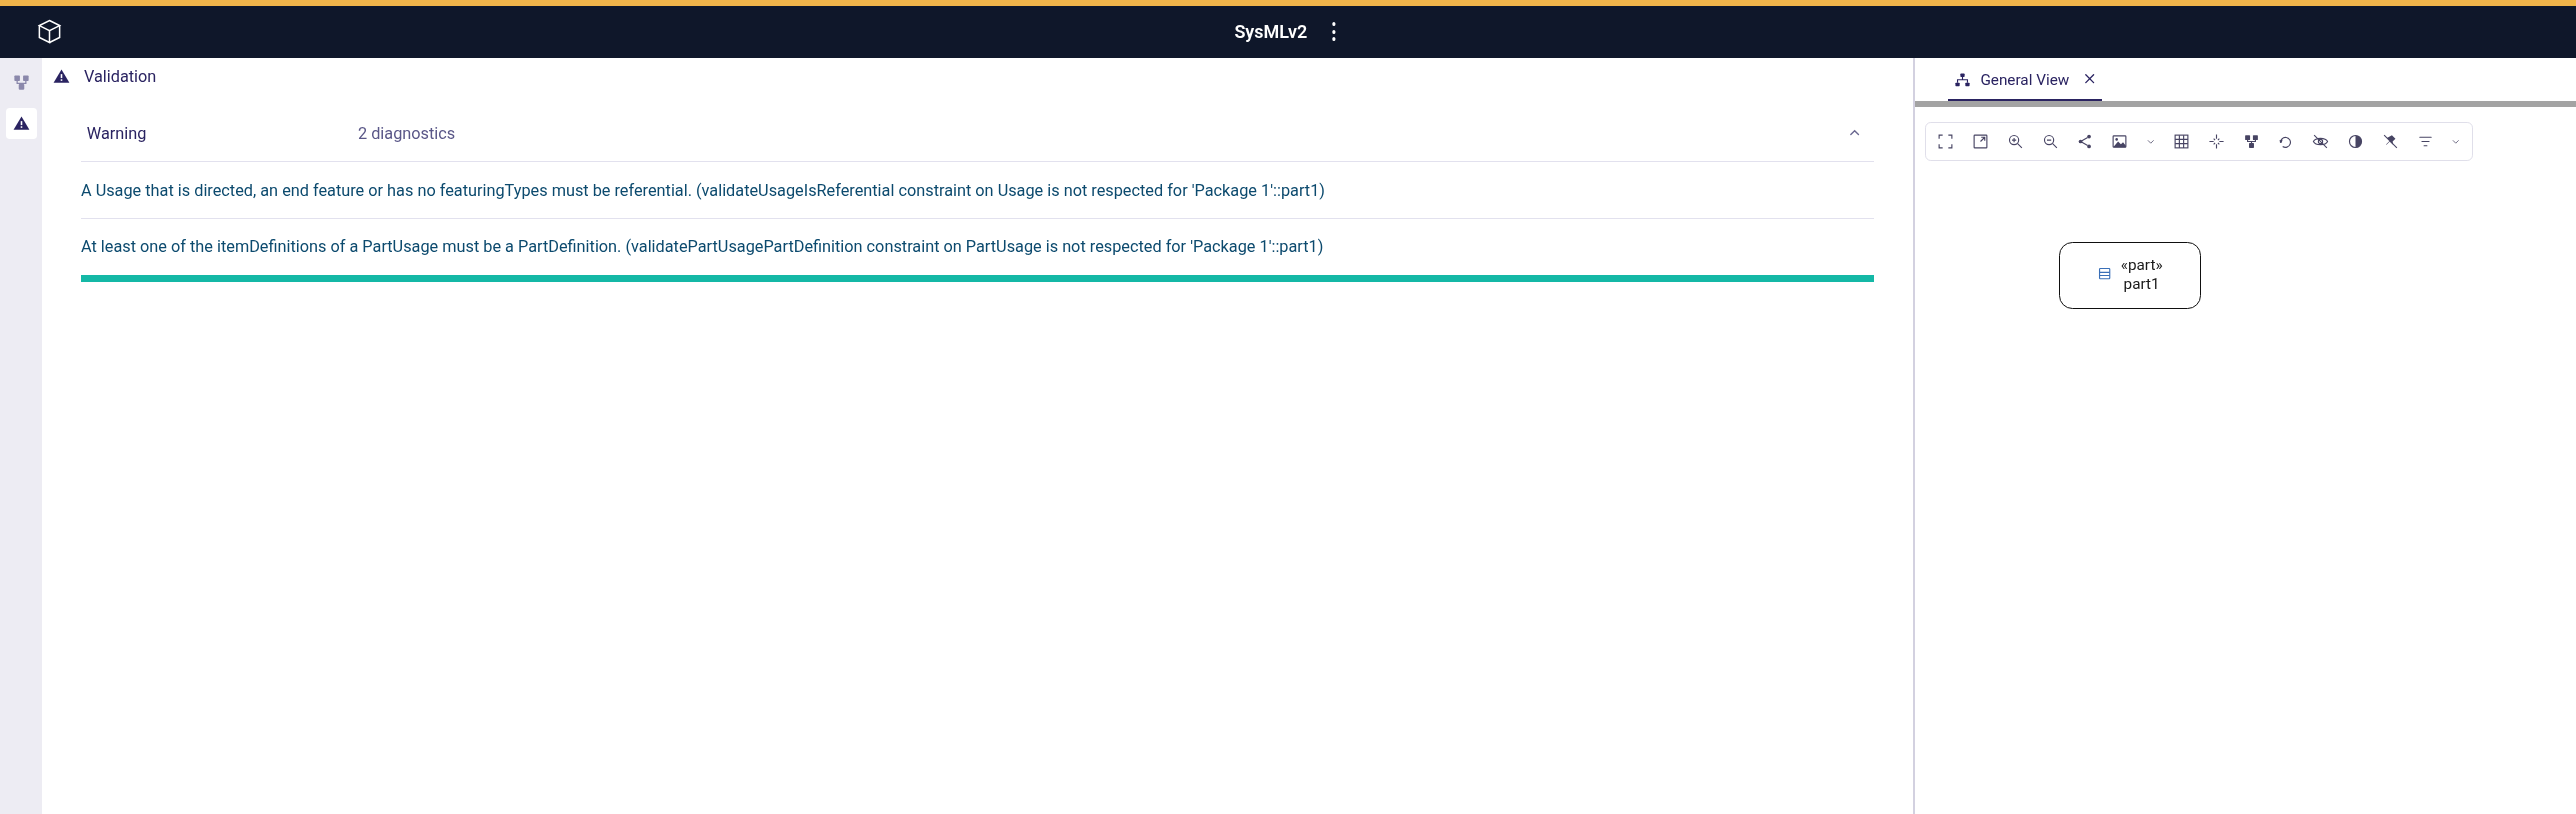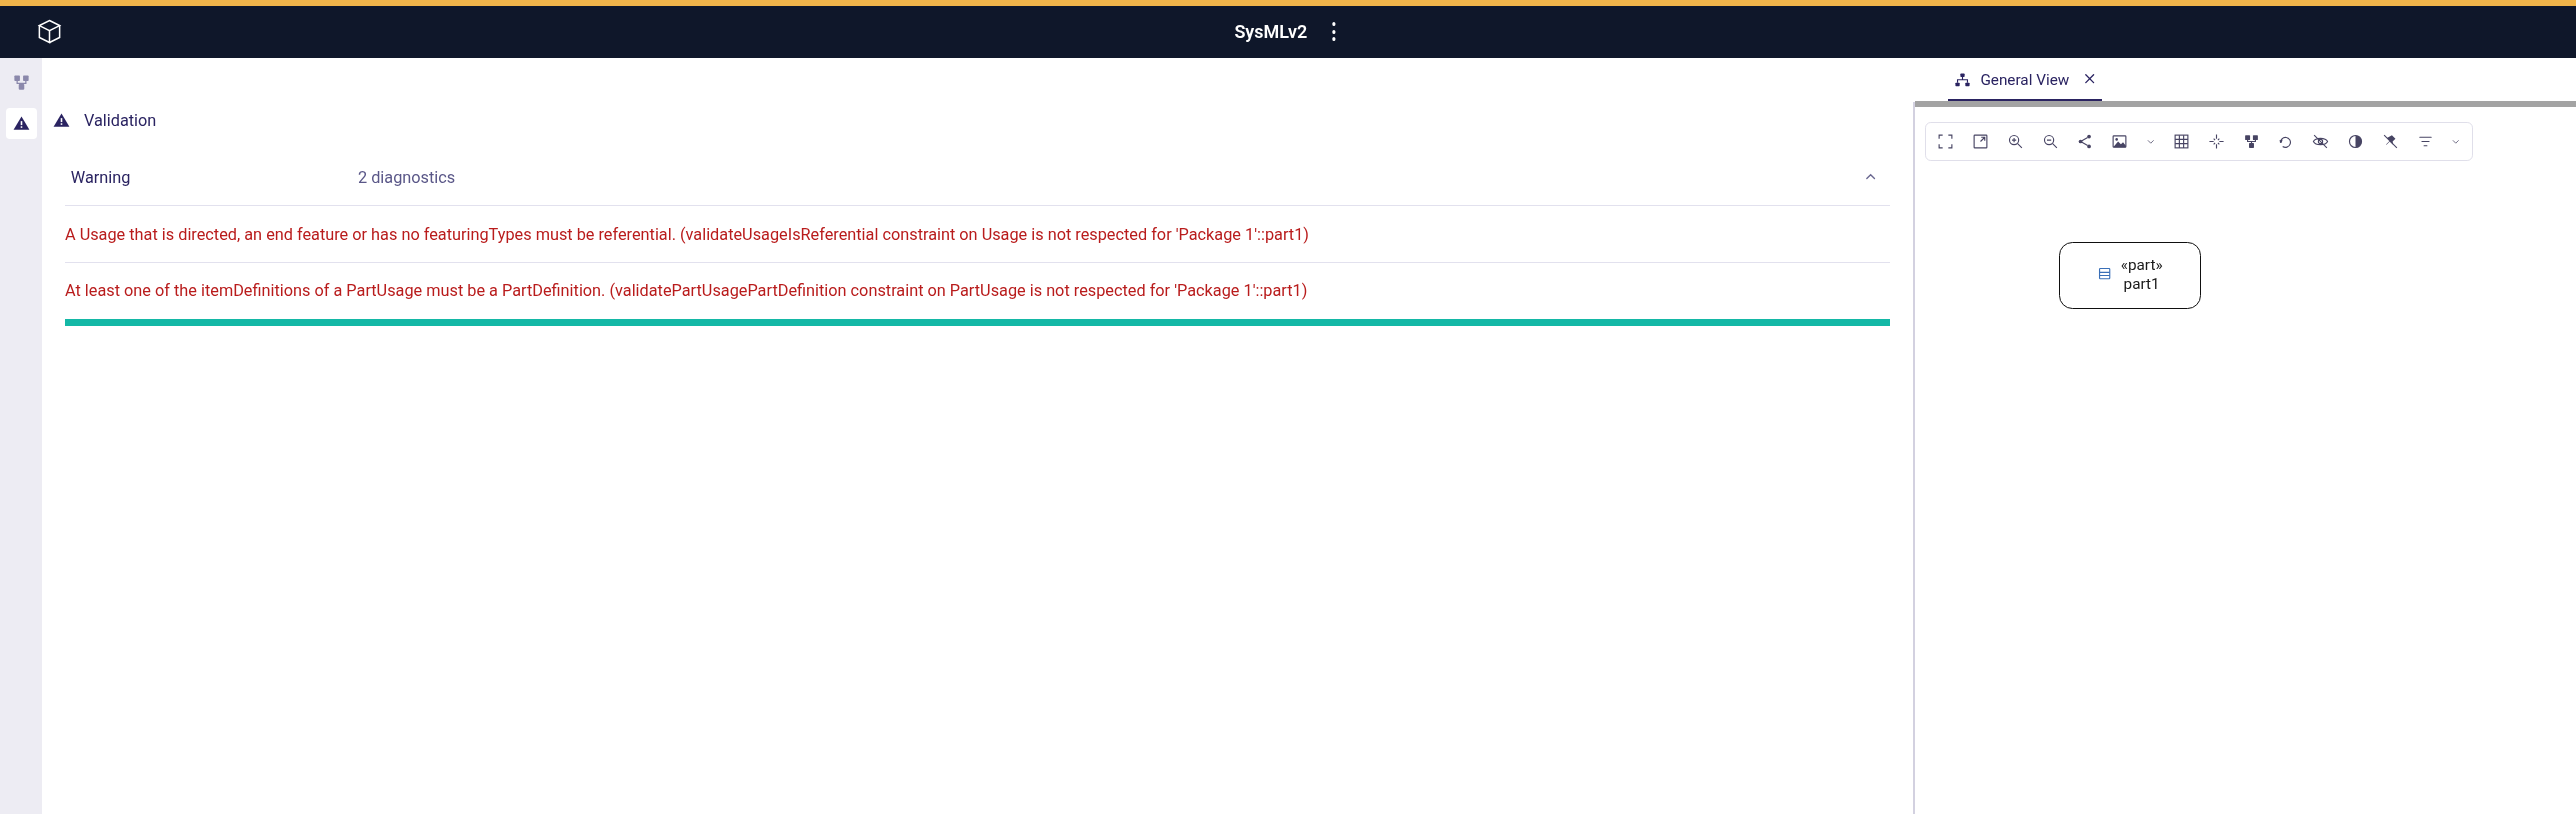"Validation" .panel-left { margin-top: 44px -> none }
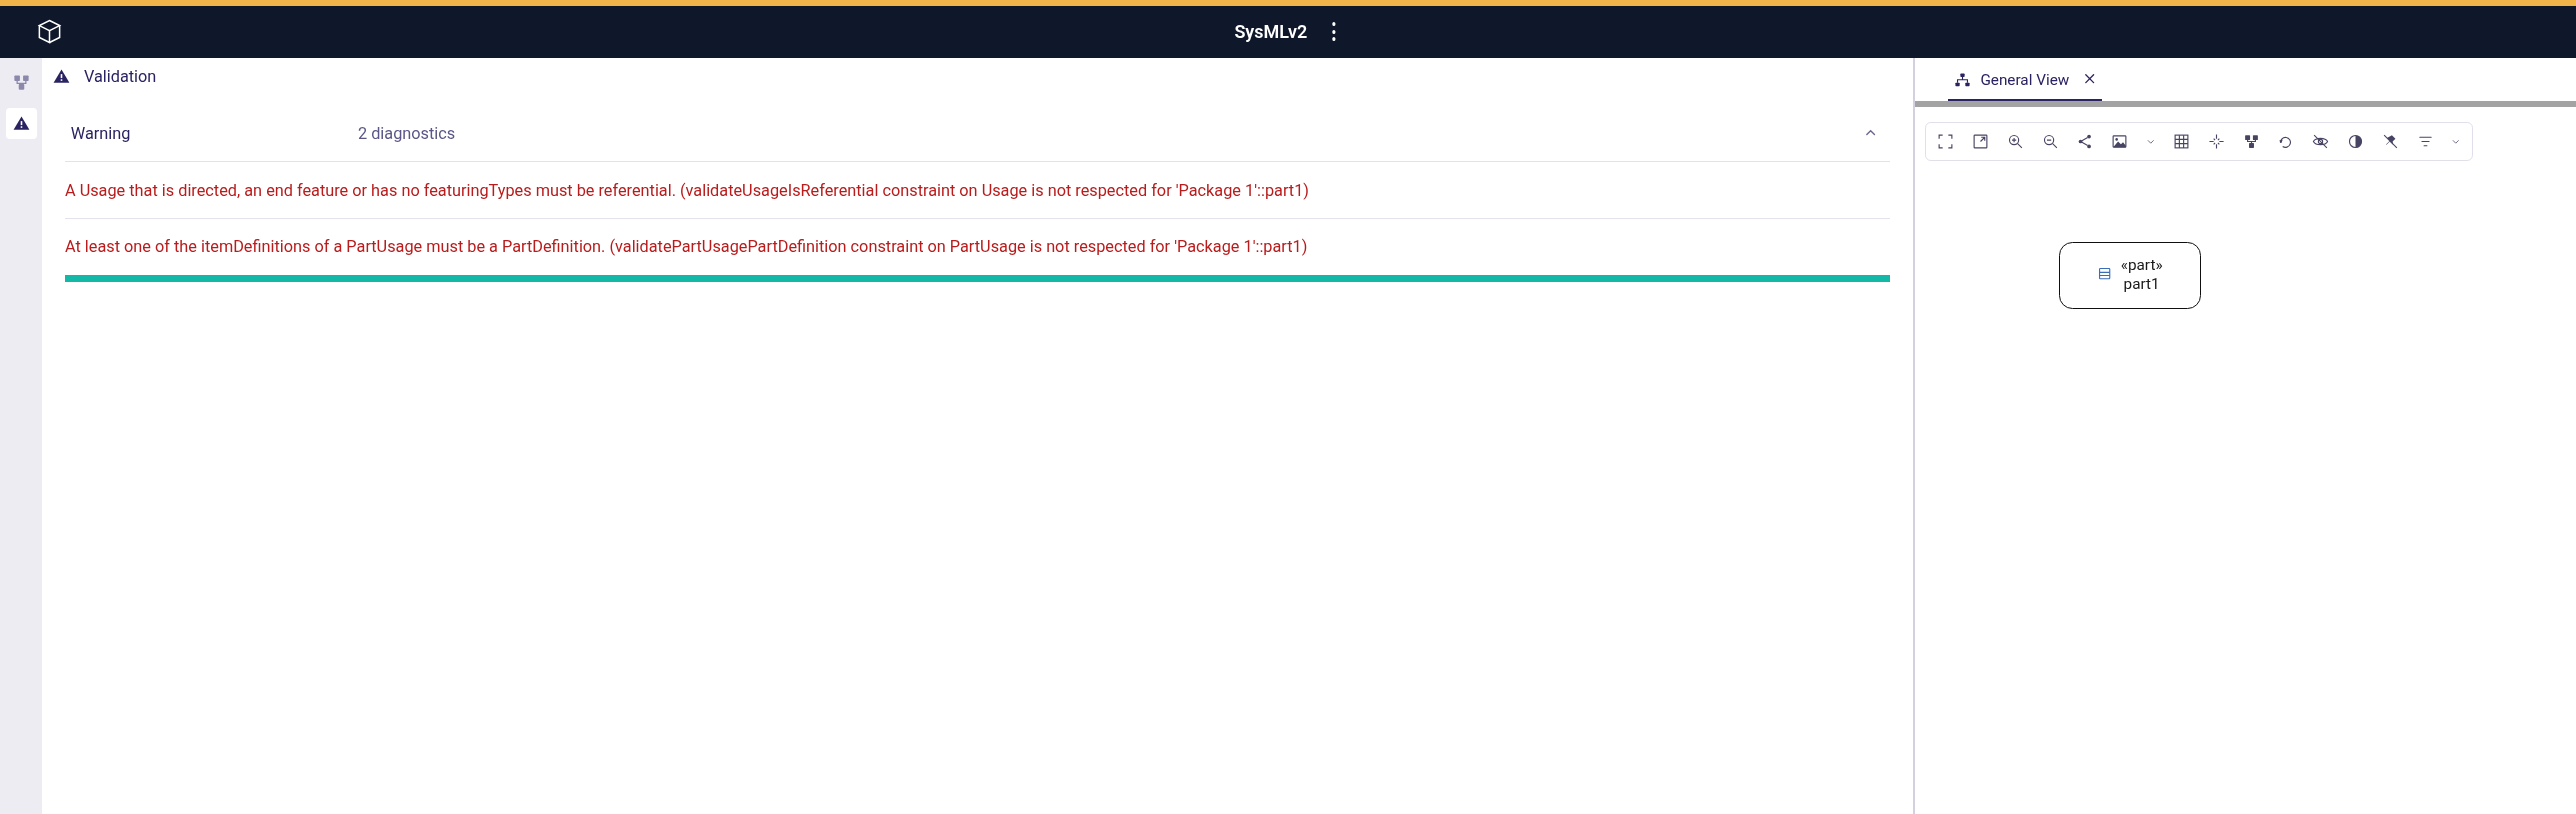"Warning" .validation-body { padding: 0 23px -> 0 39px }
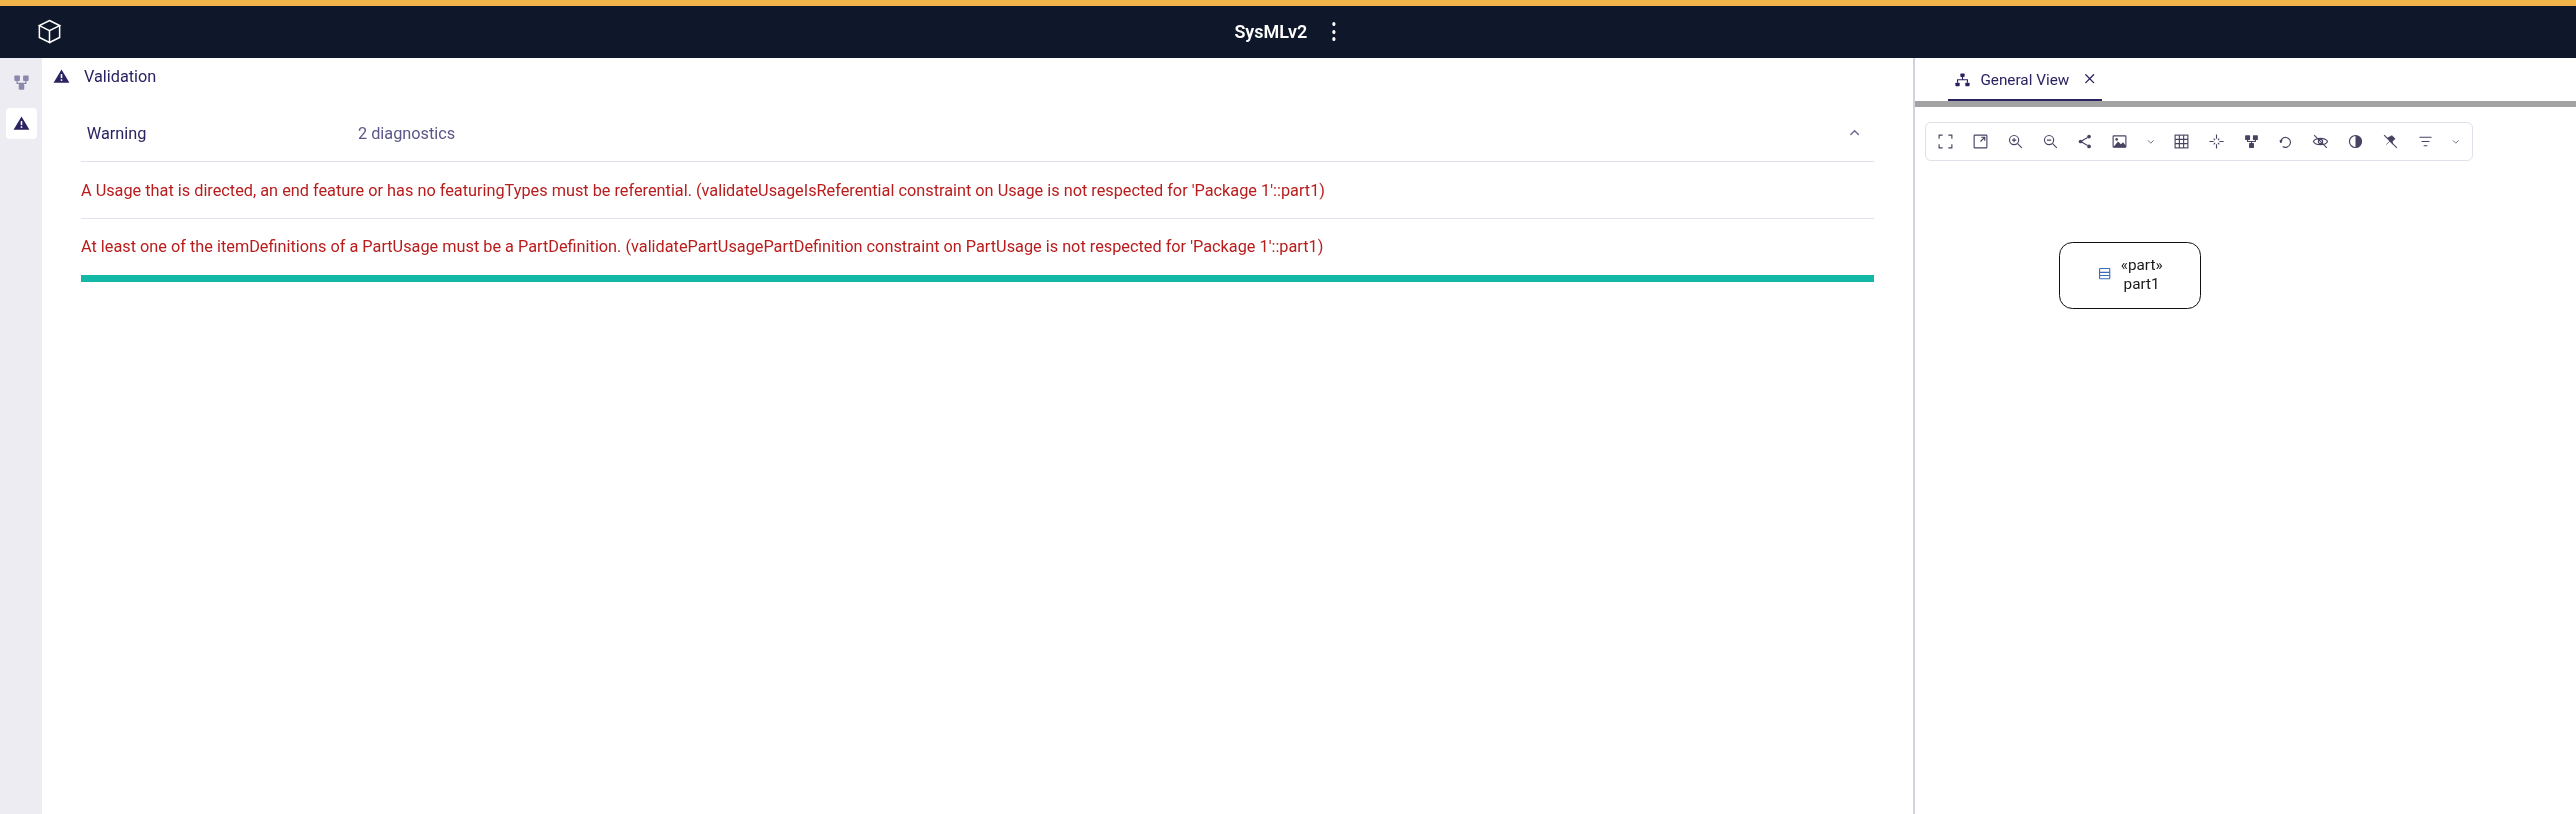"A Usage that is directed," .diag { color: #b91c1c -> #0c4a6e }
